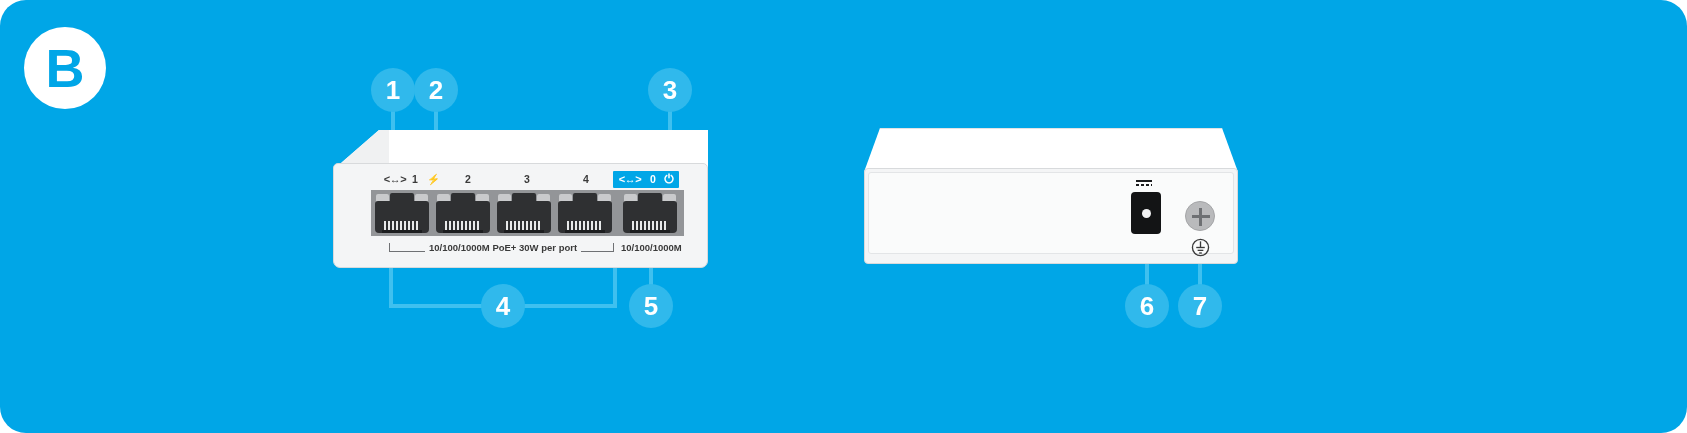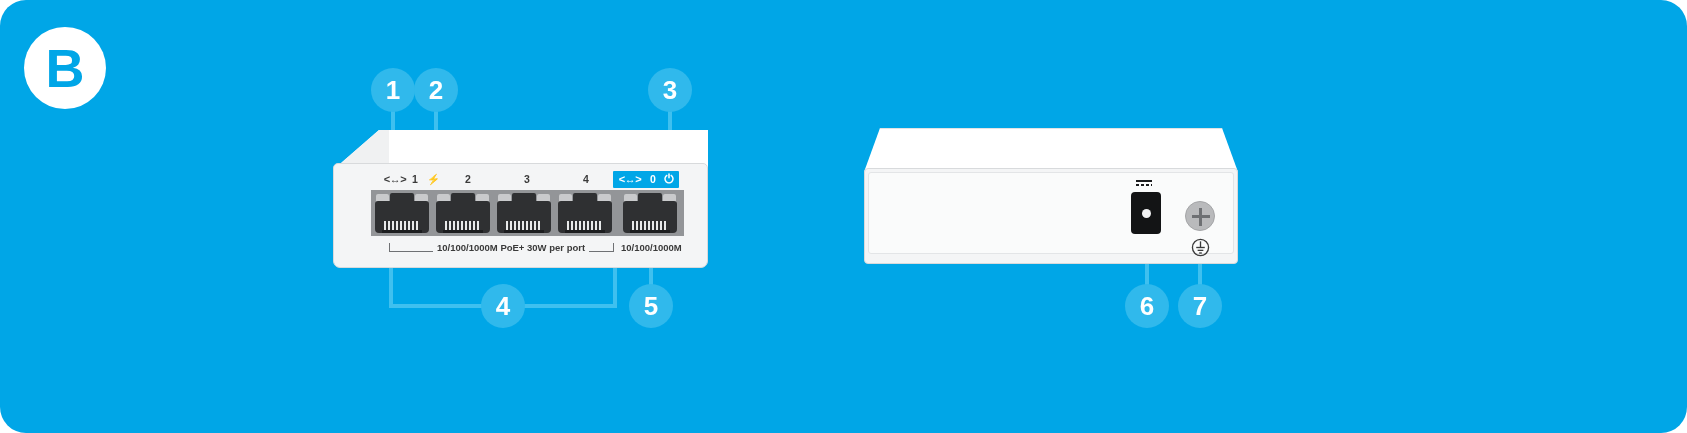"10/100/1000M PoE+ 30W per port" div.bracket-text { left: 100px -> 92px }
